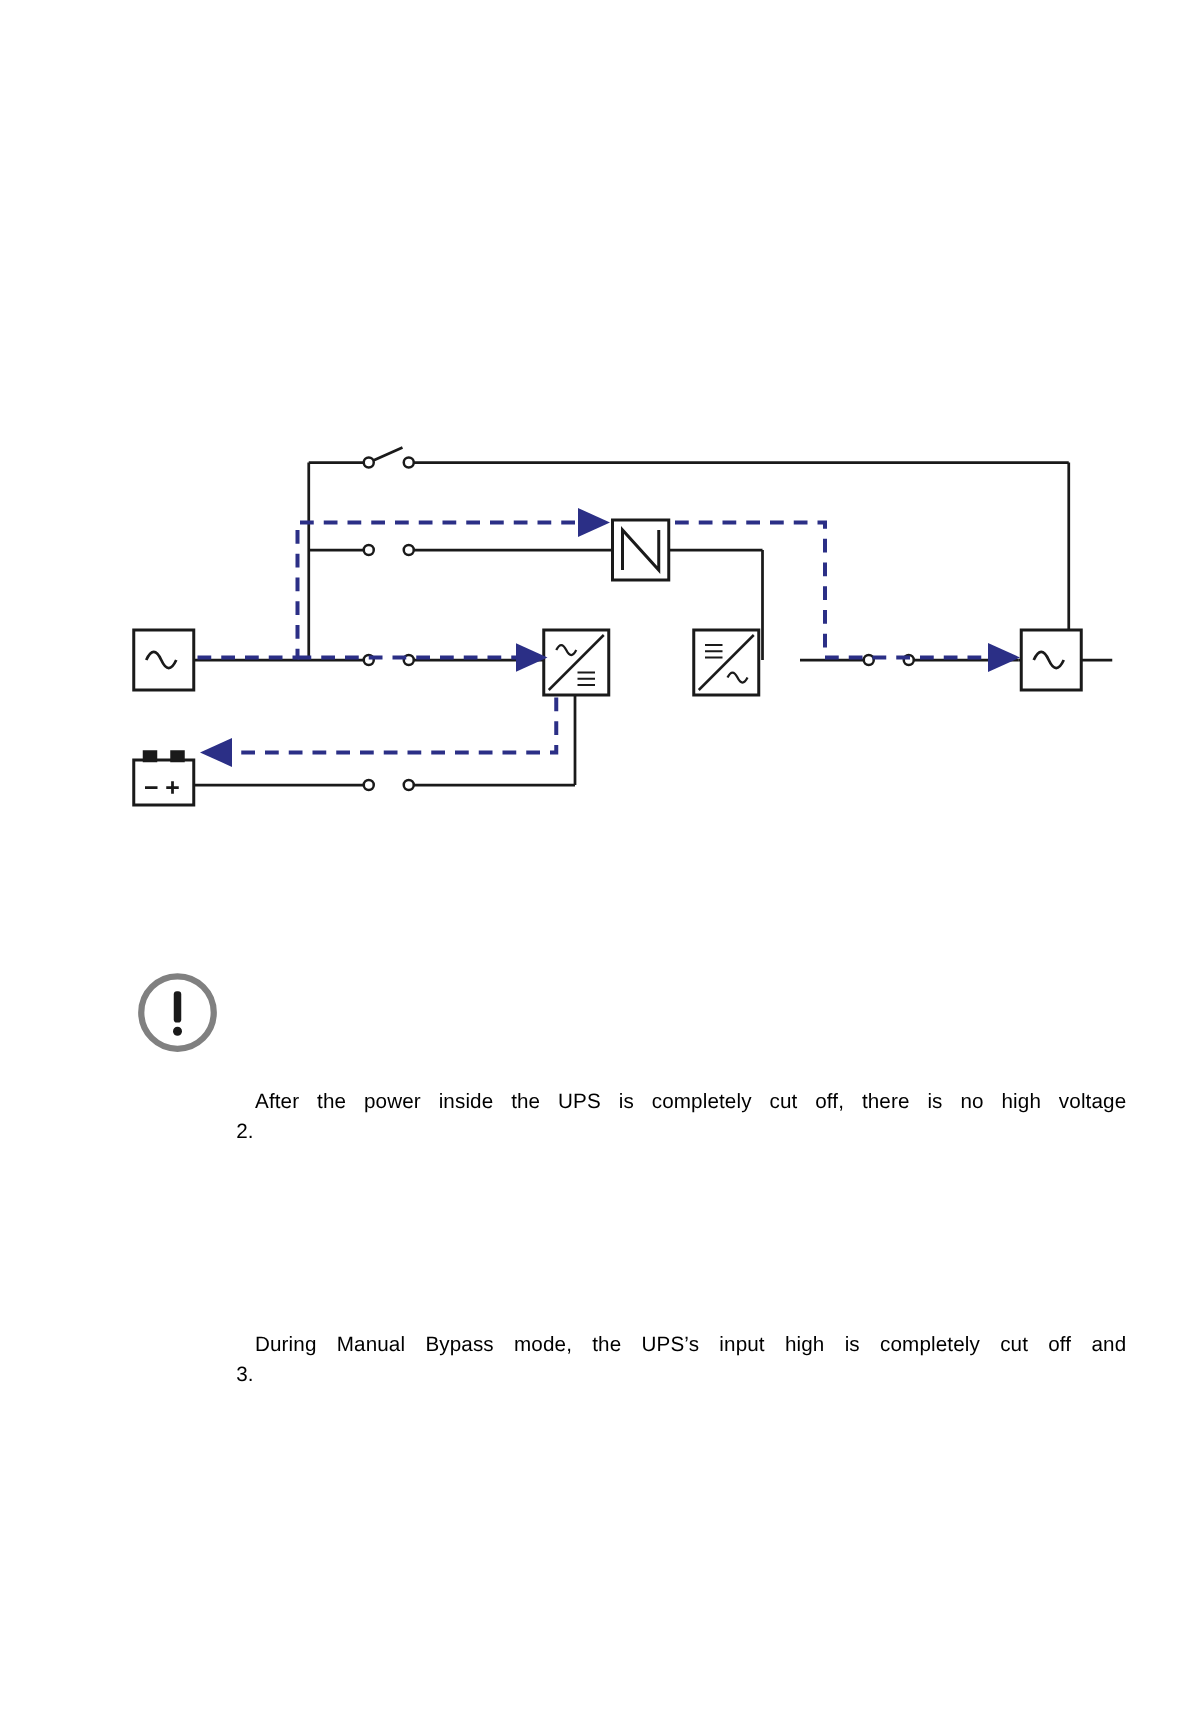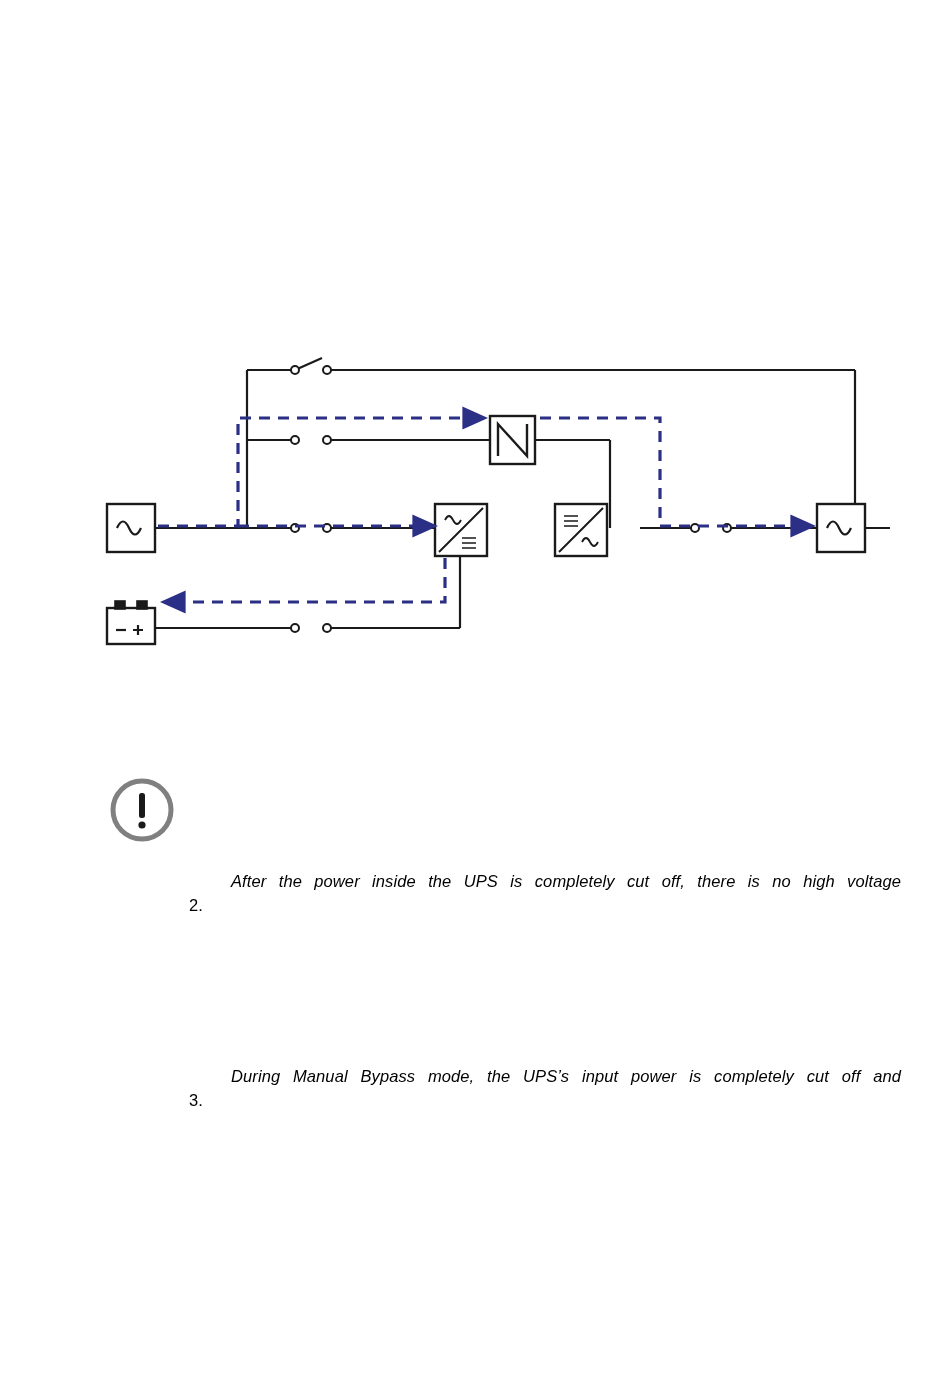"After the power inside the" .justified { font-style: italic -> none; margin-left: 42px -> 15px }
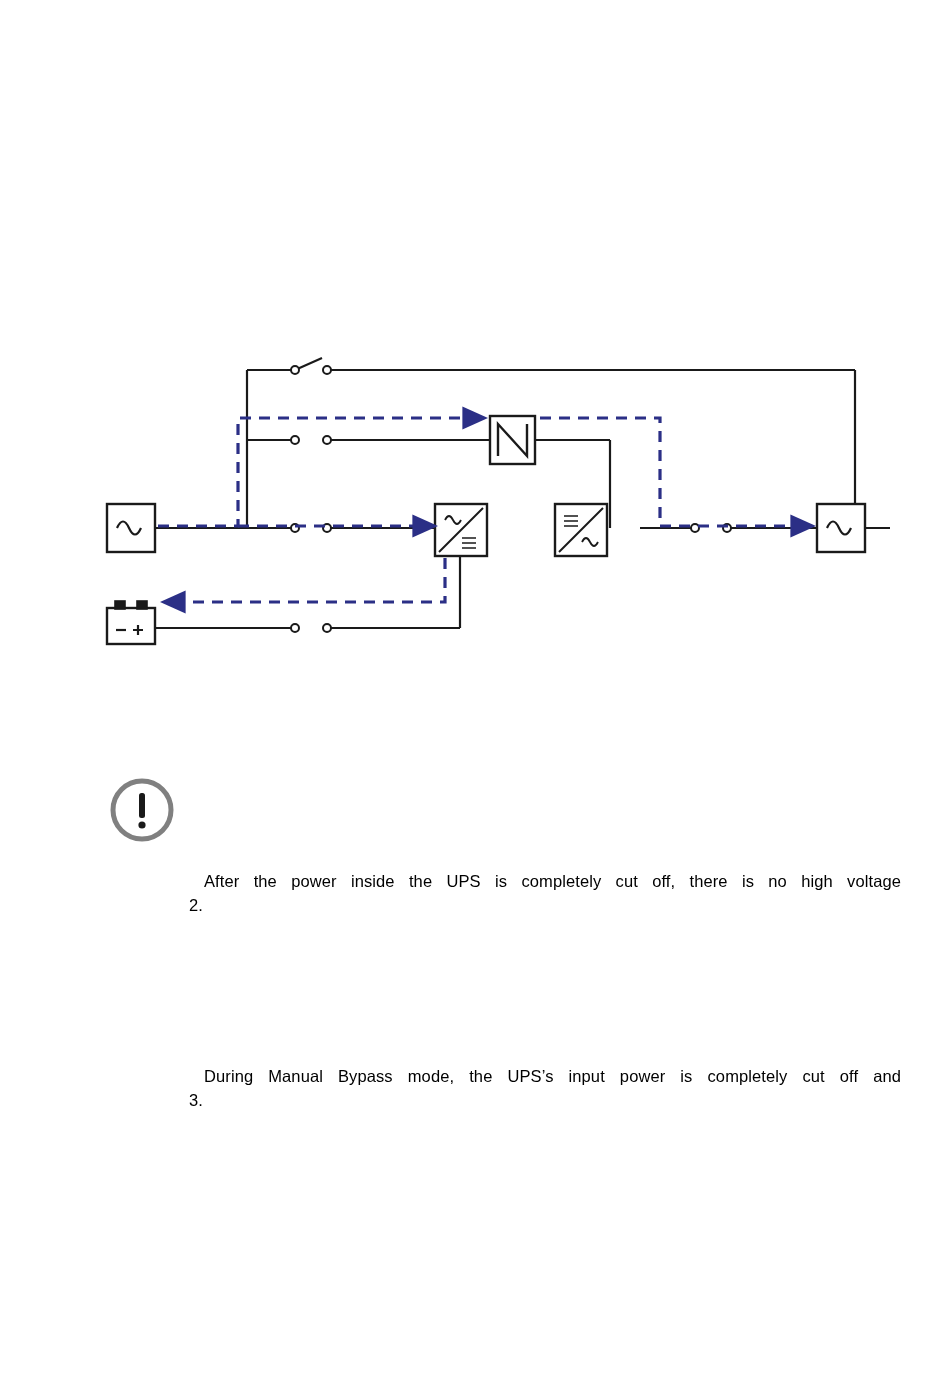"During Manual Bypass mode, the" span.justified { text: power -> high }
